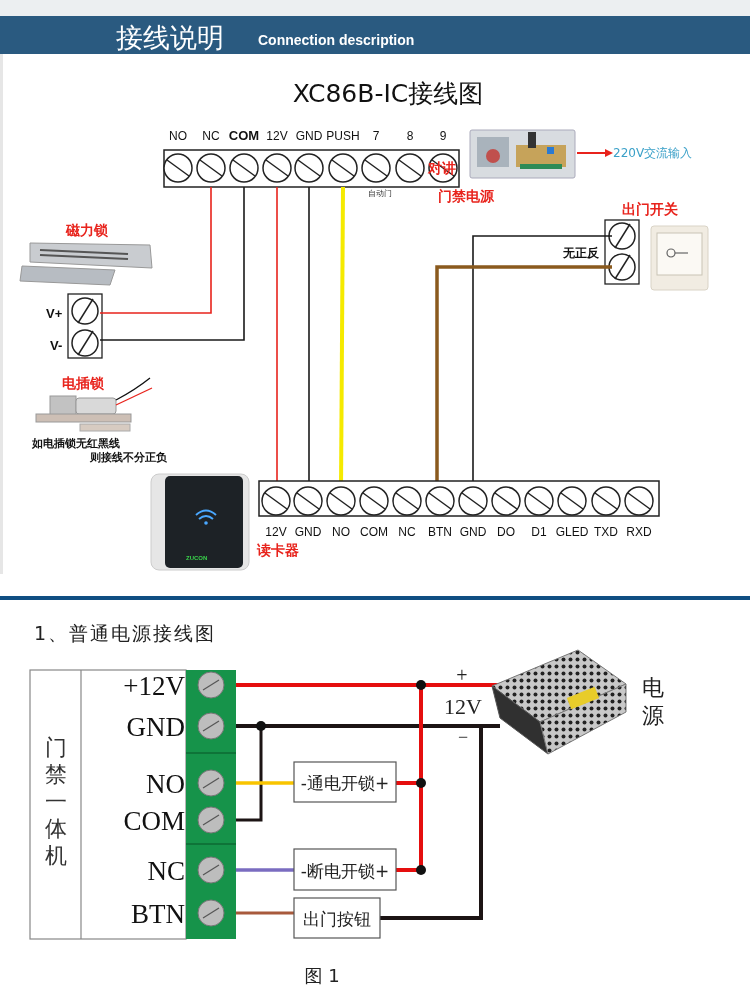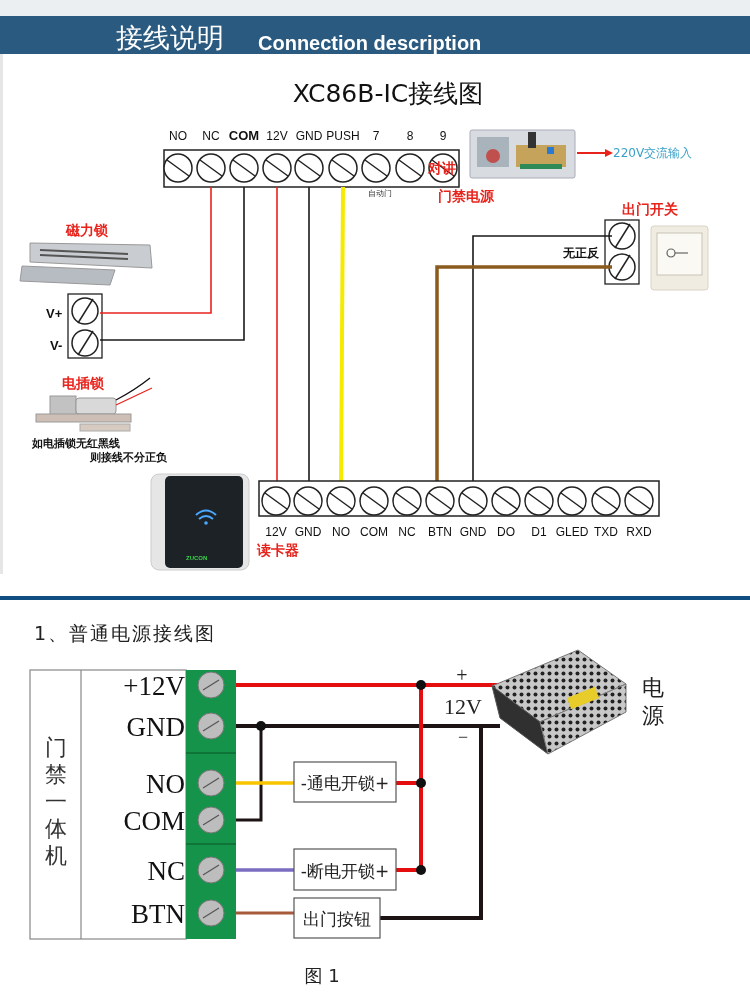"Connection description" .header .en { font-size: 20px -> 14px }
